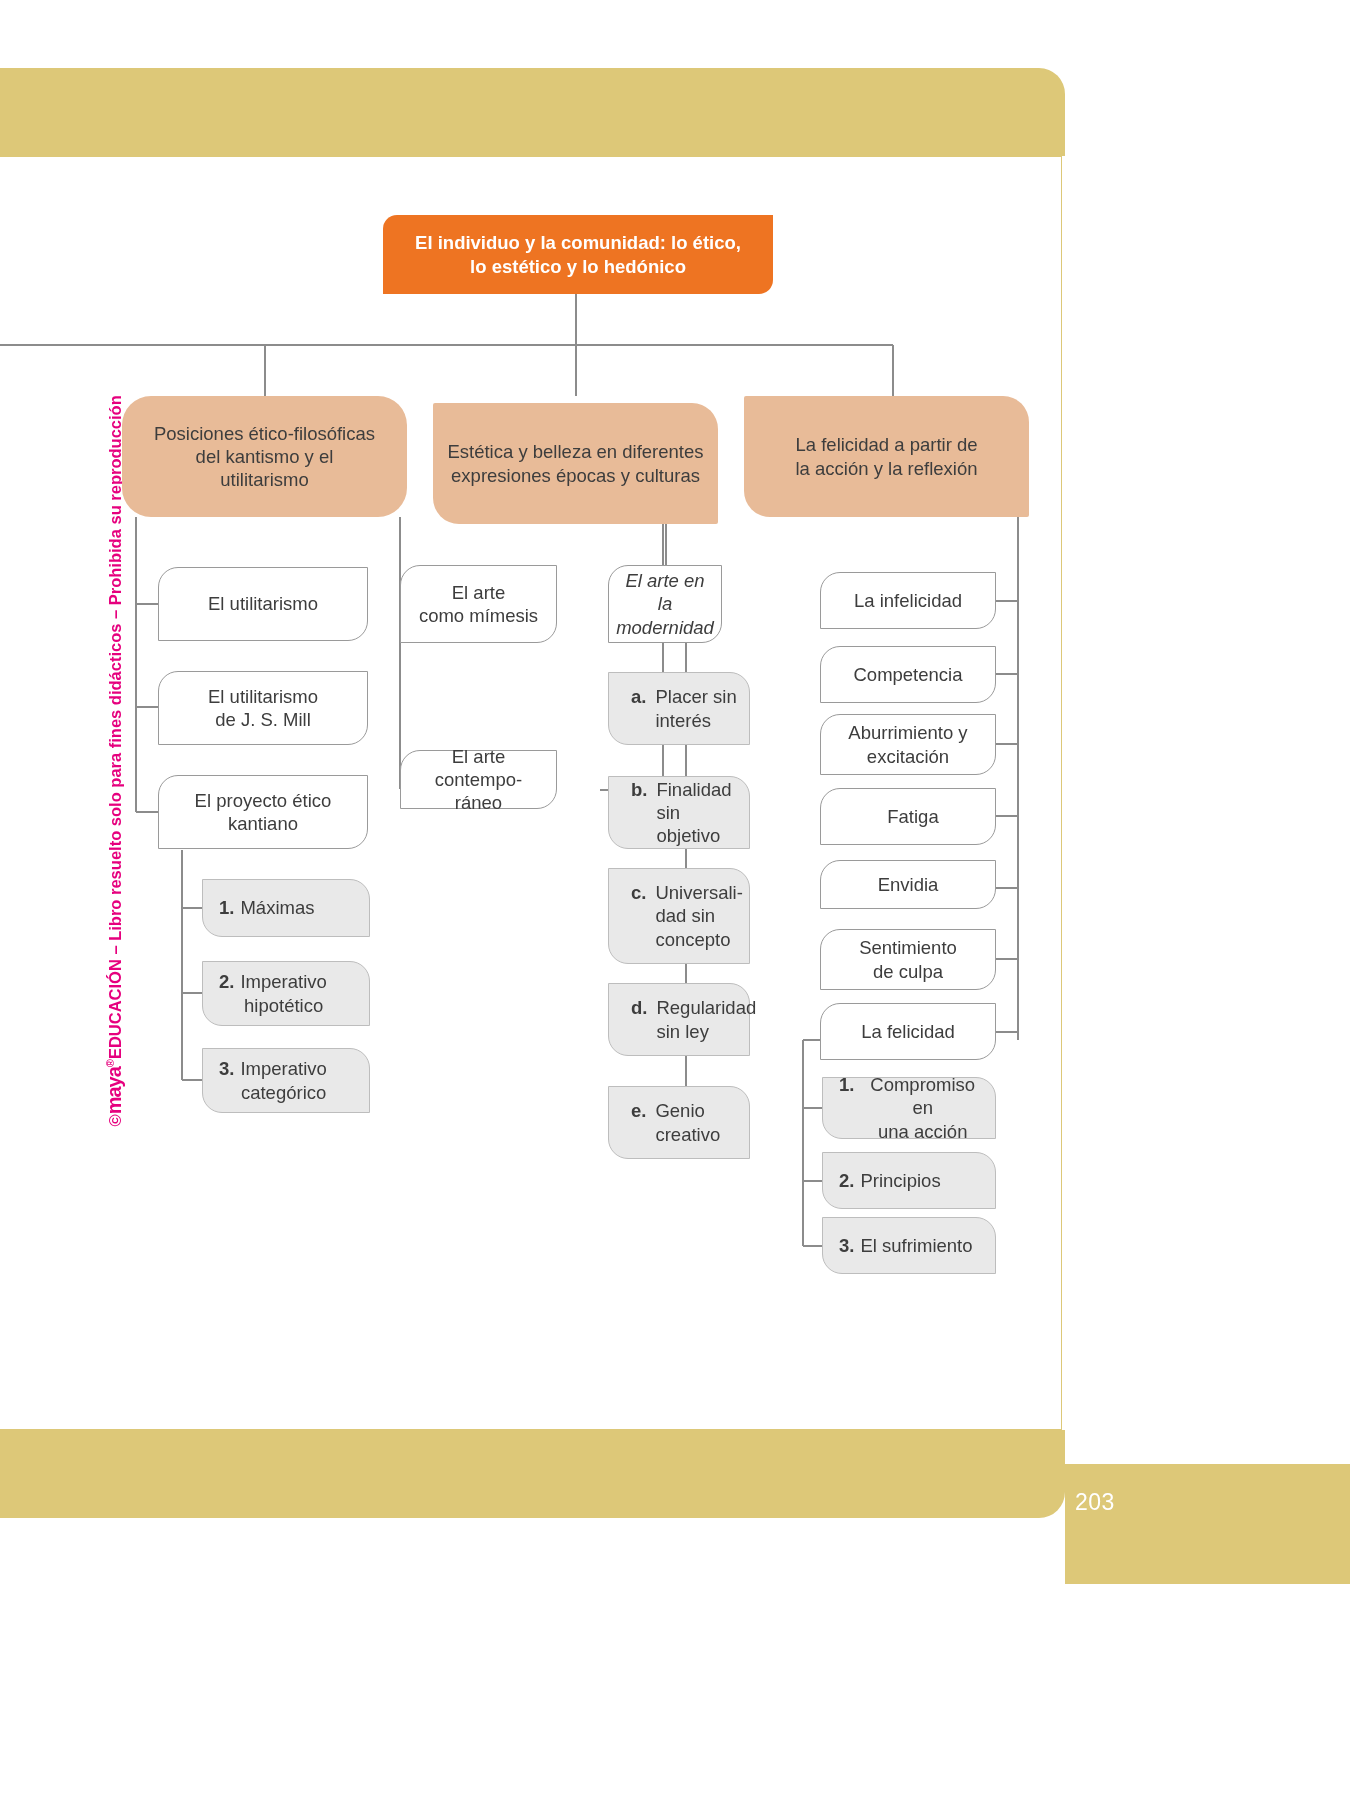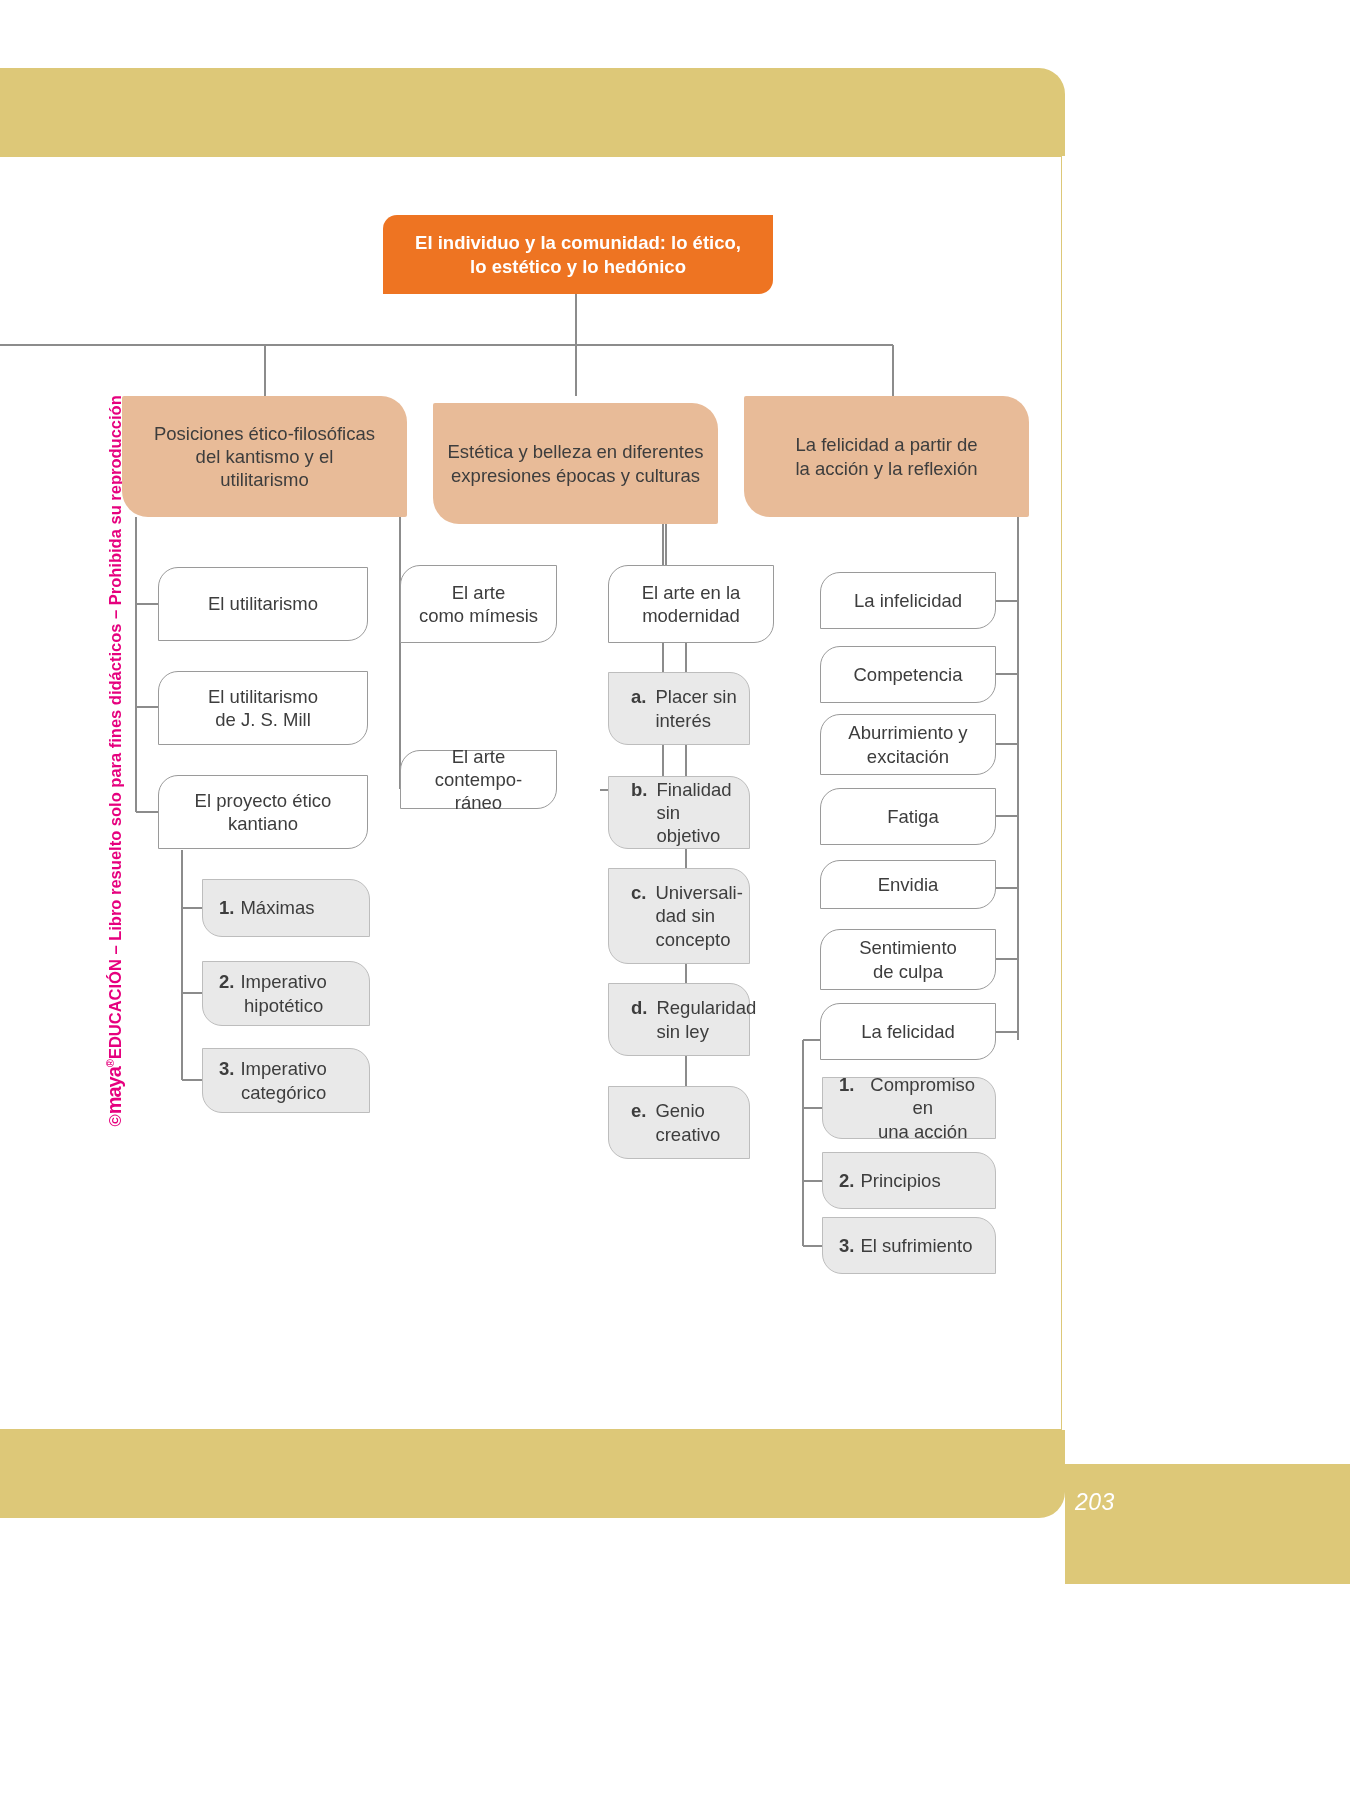"Posiciones ético-filosóficas" div.node { border-radius: none -> 29px }
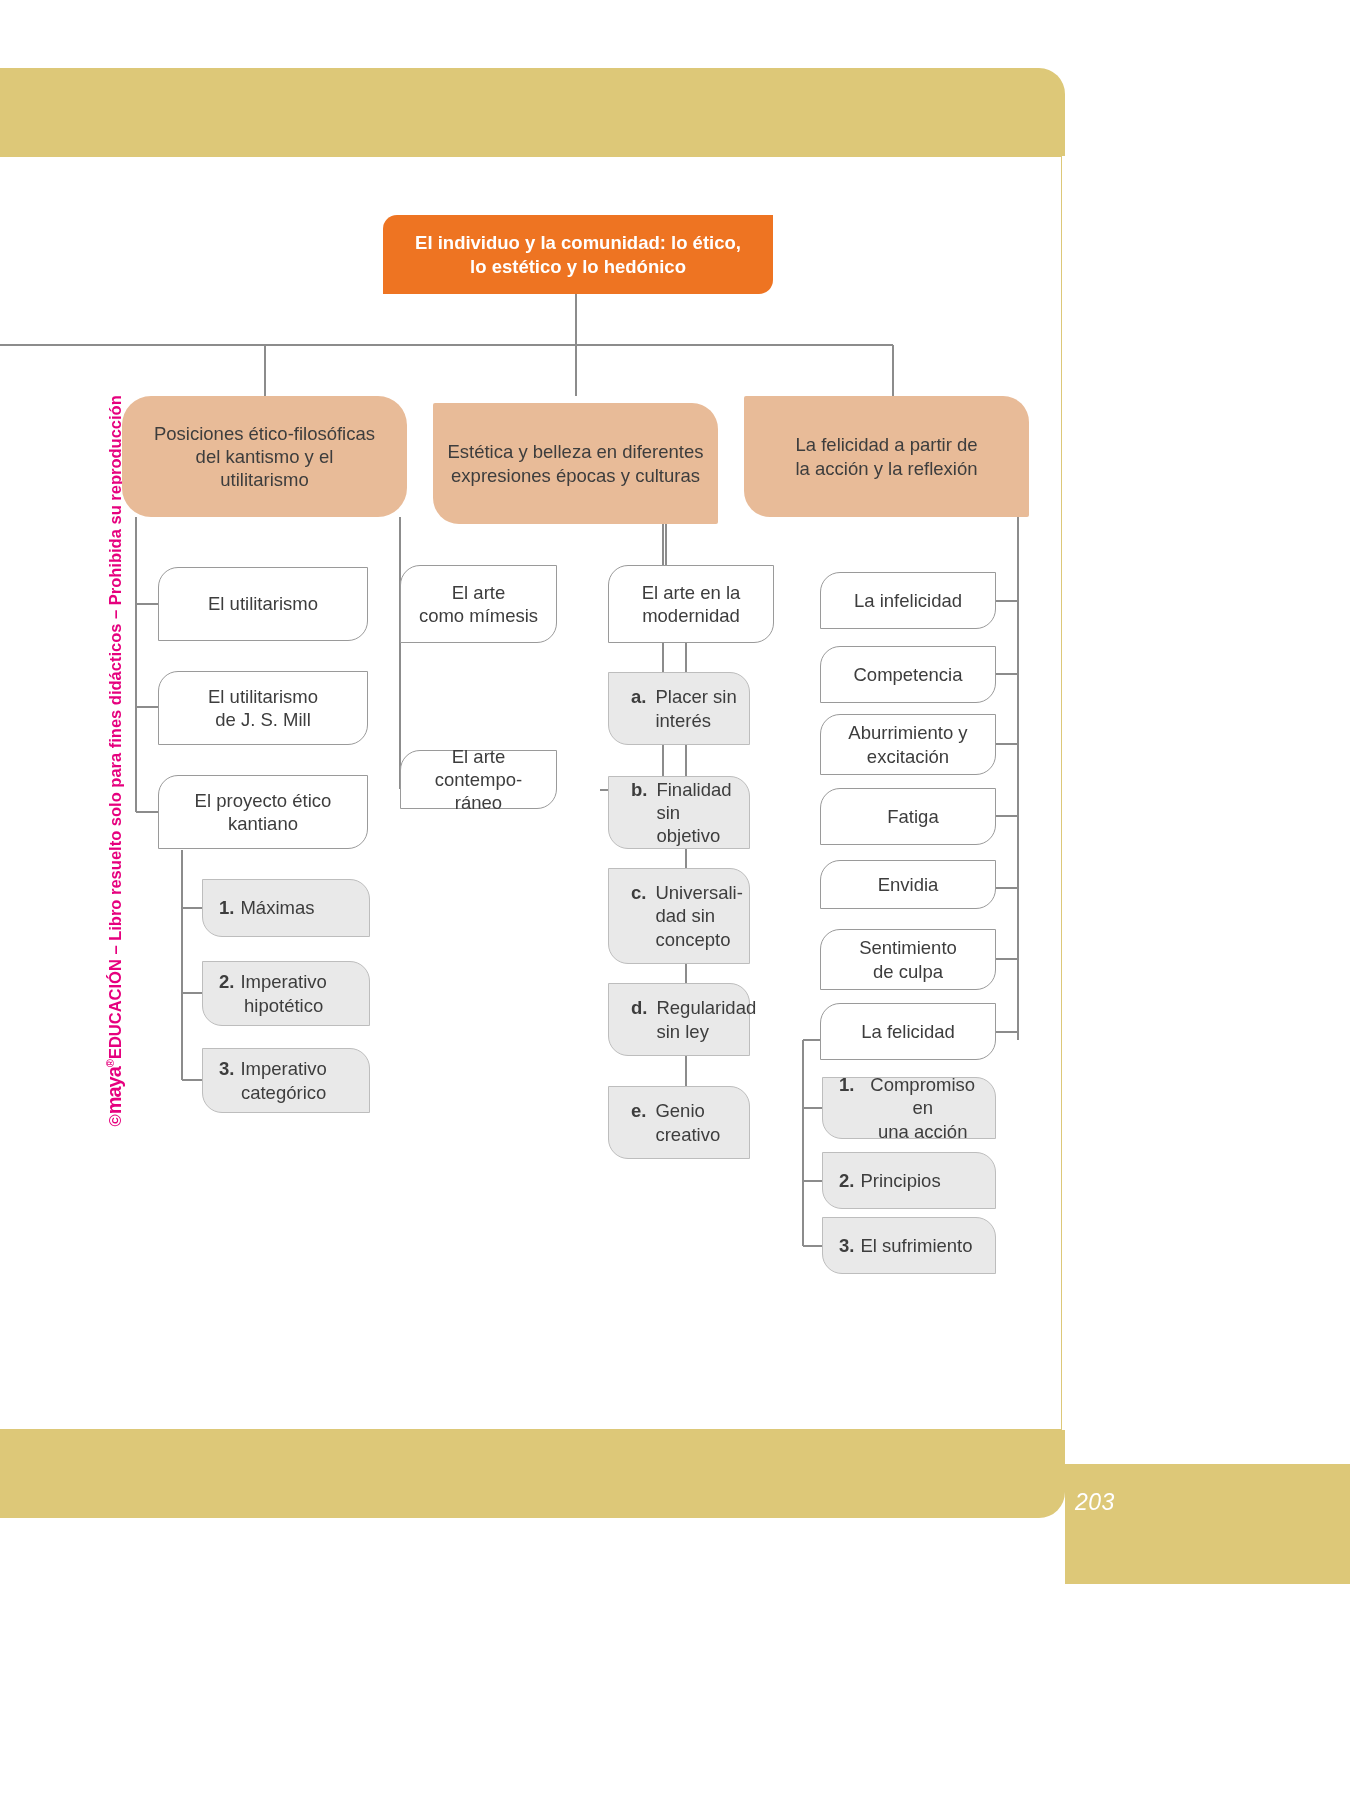"El arte en la" div.node { font-style: none -> italic; width: 166px -> 114px }
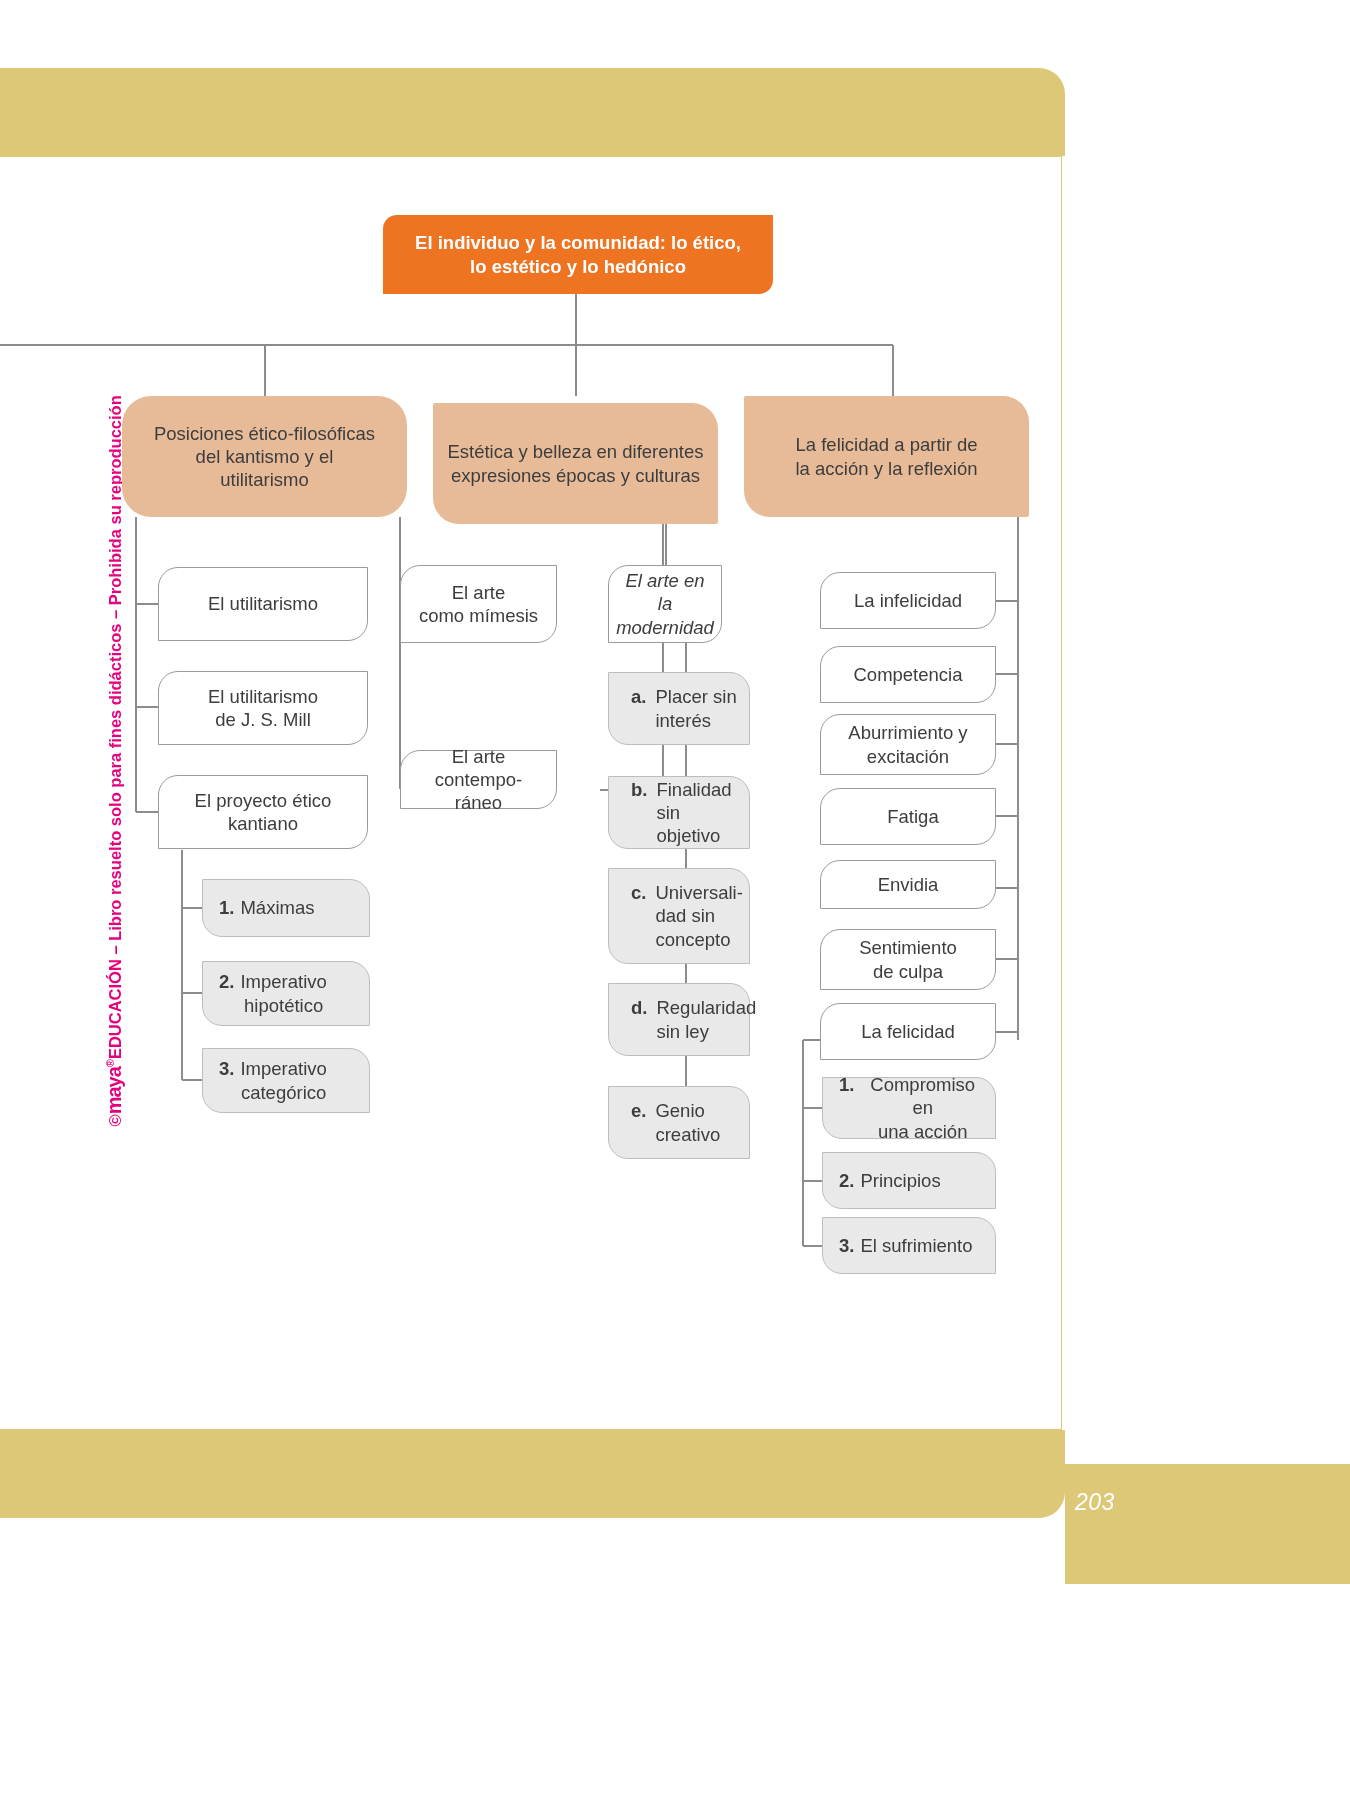"203" .page-num { font-style: italic -> none }
